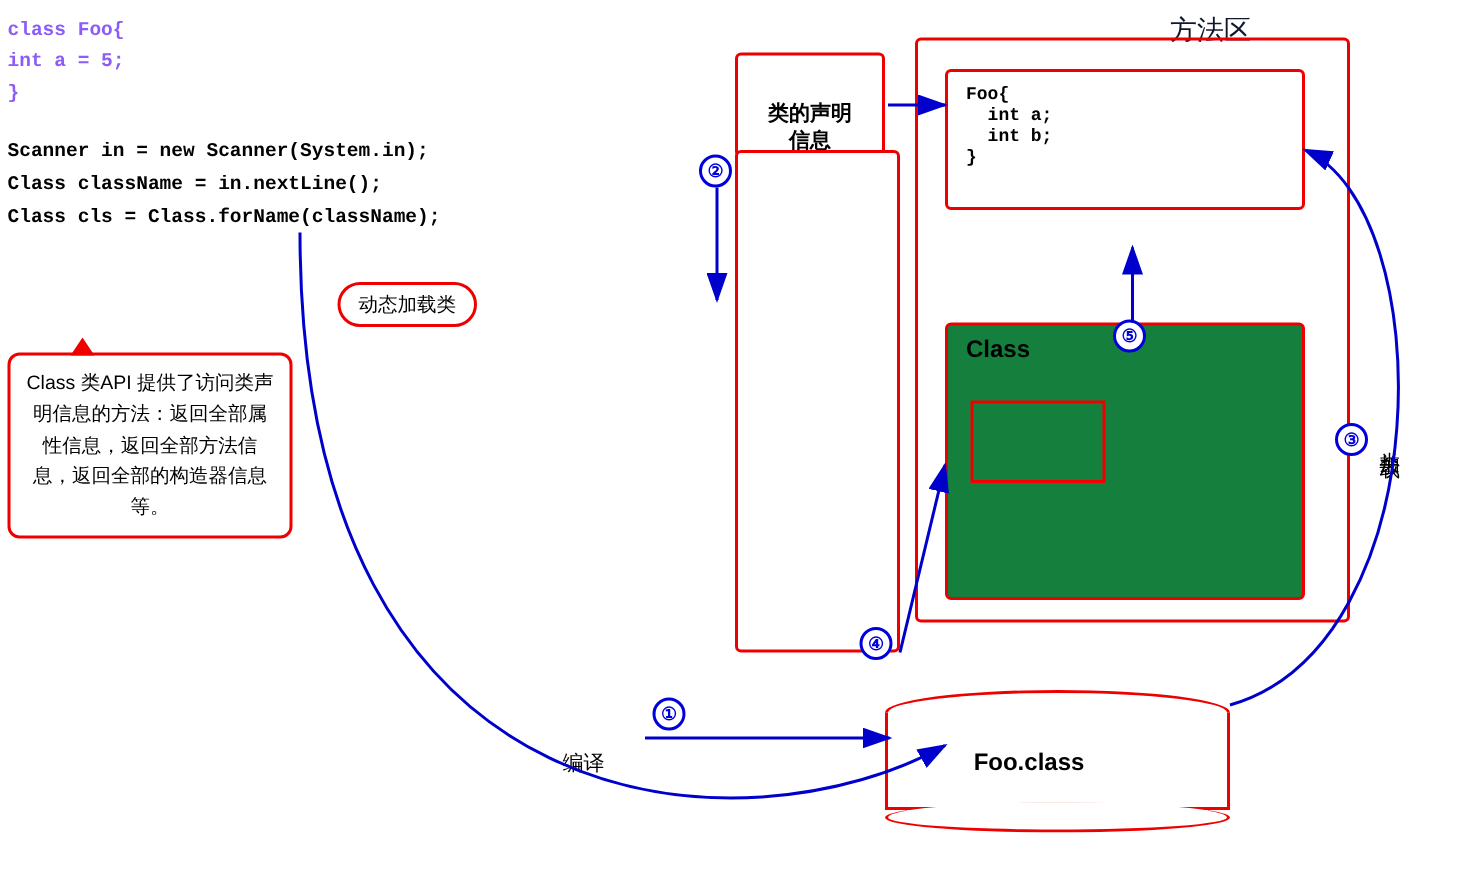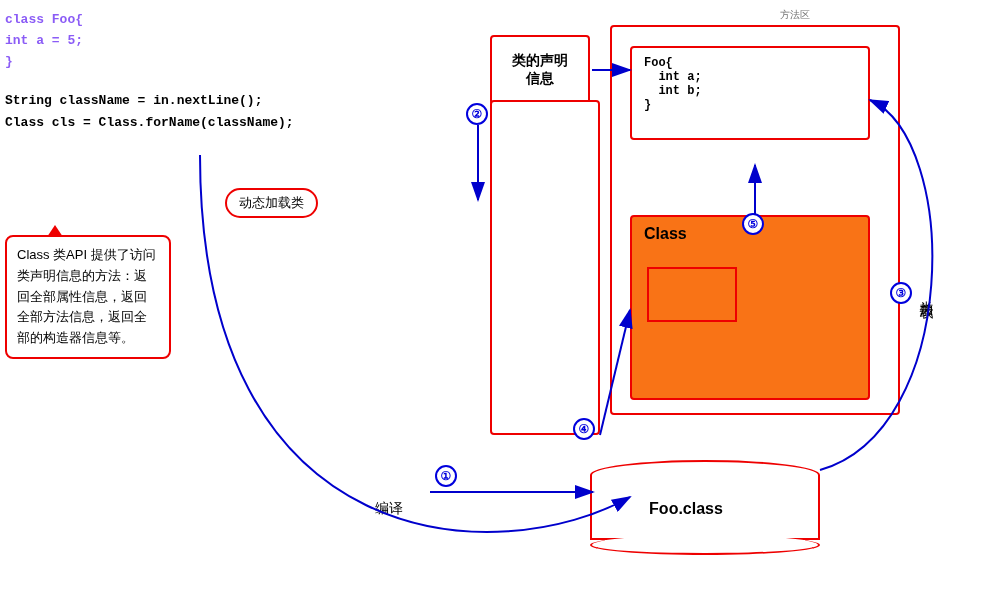"方法区" .fangfaqu-label { color: #737373 -> #0f172a; font-size: 10px -> 18px }
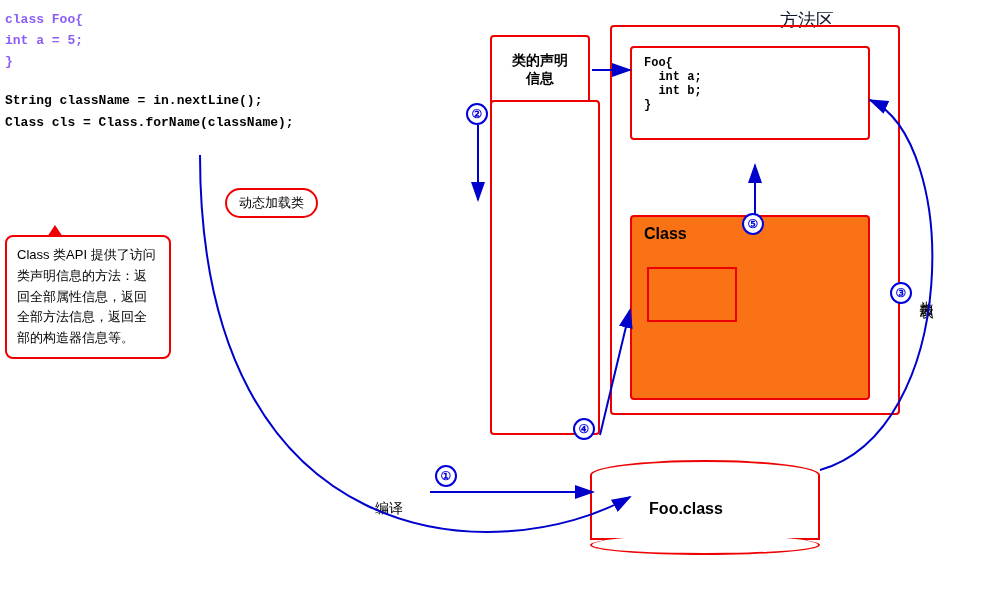"类的声明" .leishengming-box { align-items: center -> flex-end }
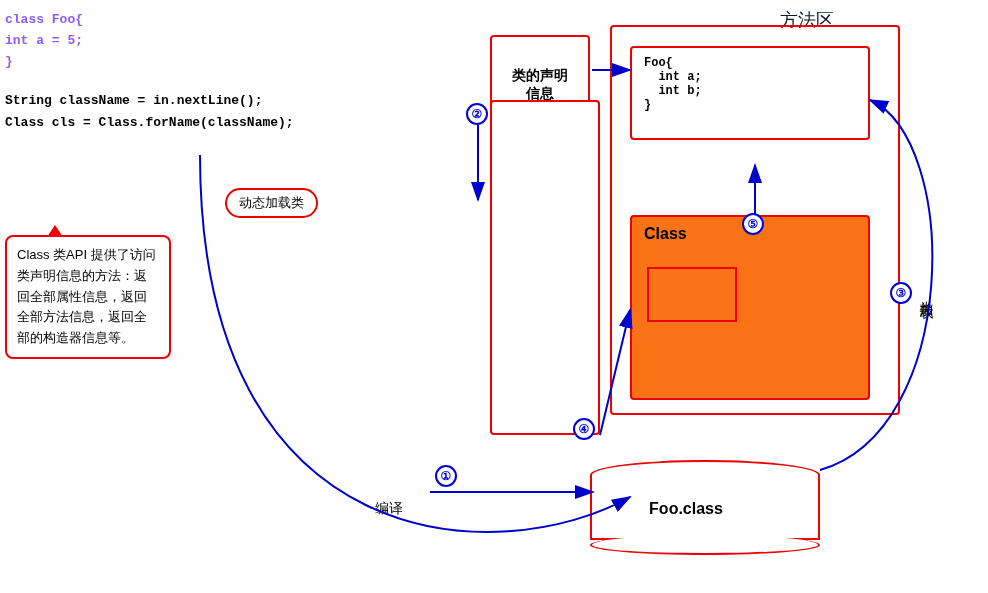"Scanner in = new Scanner(System.in);" div { html: none -> <div>Scanner in = new Scanner(System.in);</div> }
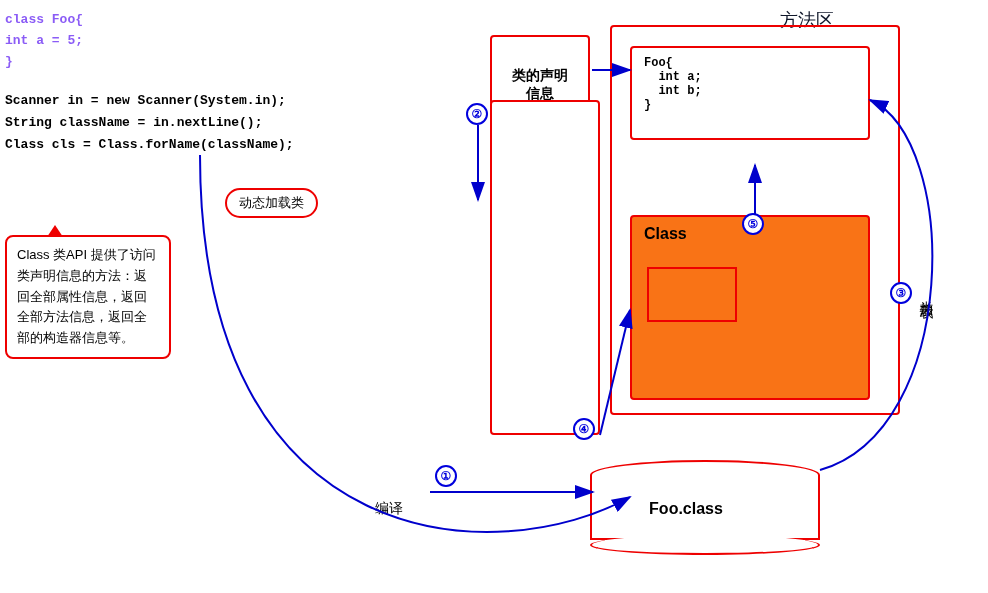"String className = in.nextLine();" div { text: String -> Class }
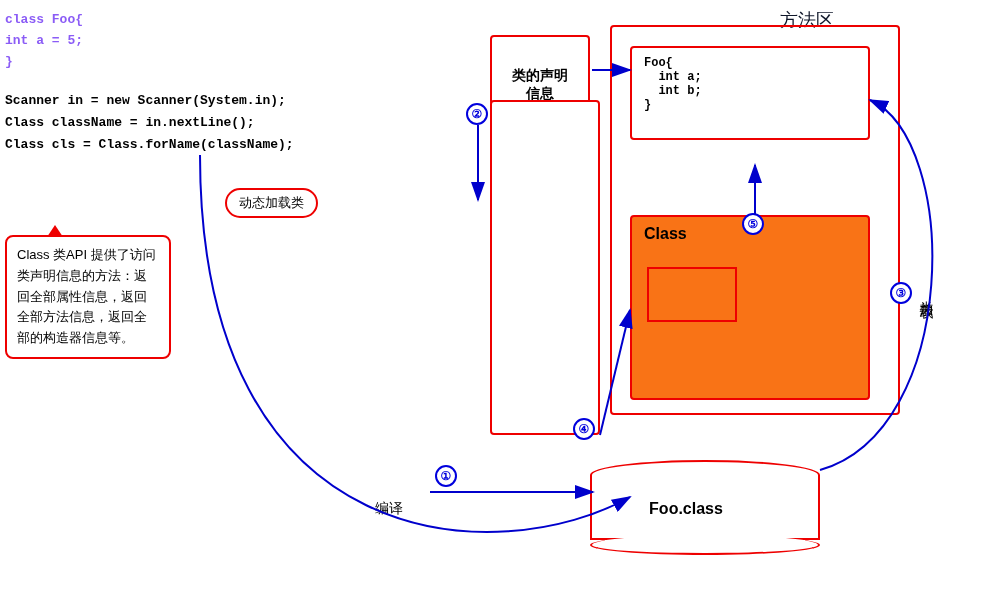"Class" .class-inner-box { background: #f97316 -> #15803d }
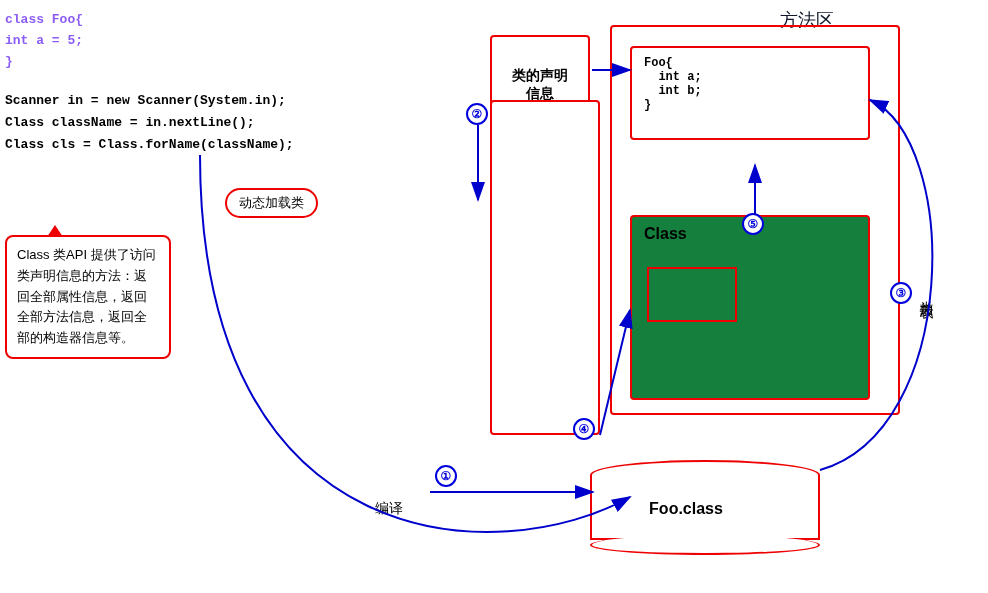"Class 类API" .callout-box { text-align: none -> center; width: 166px -> 190px }
